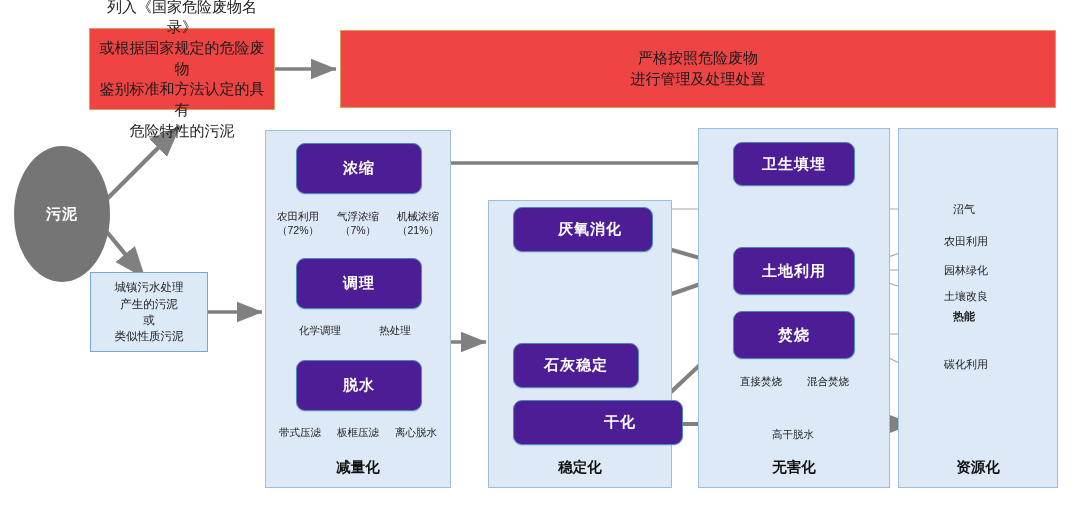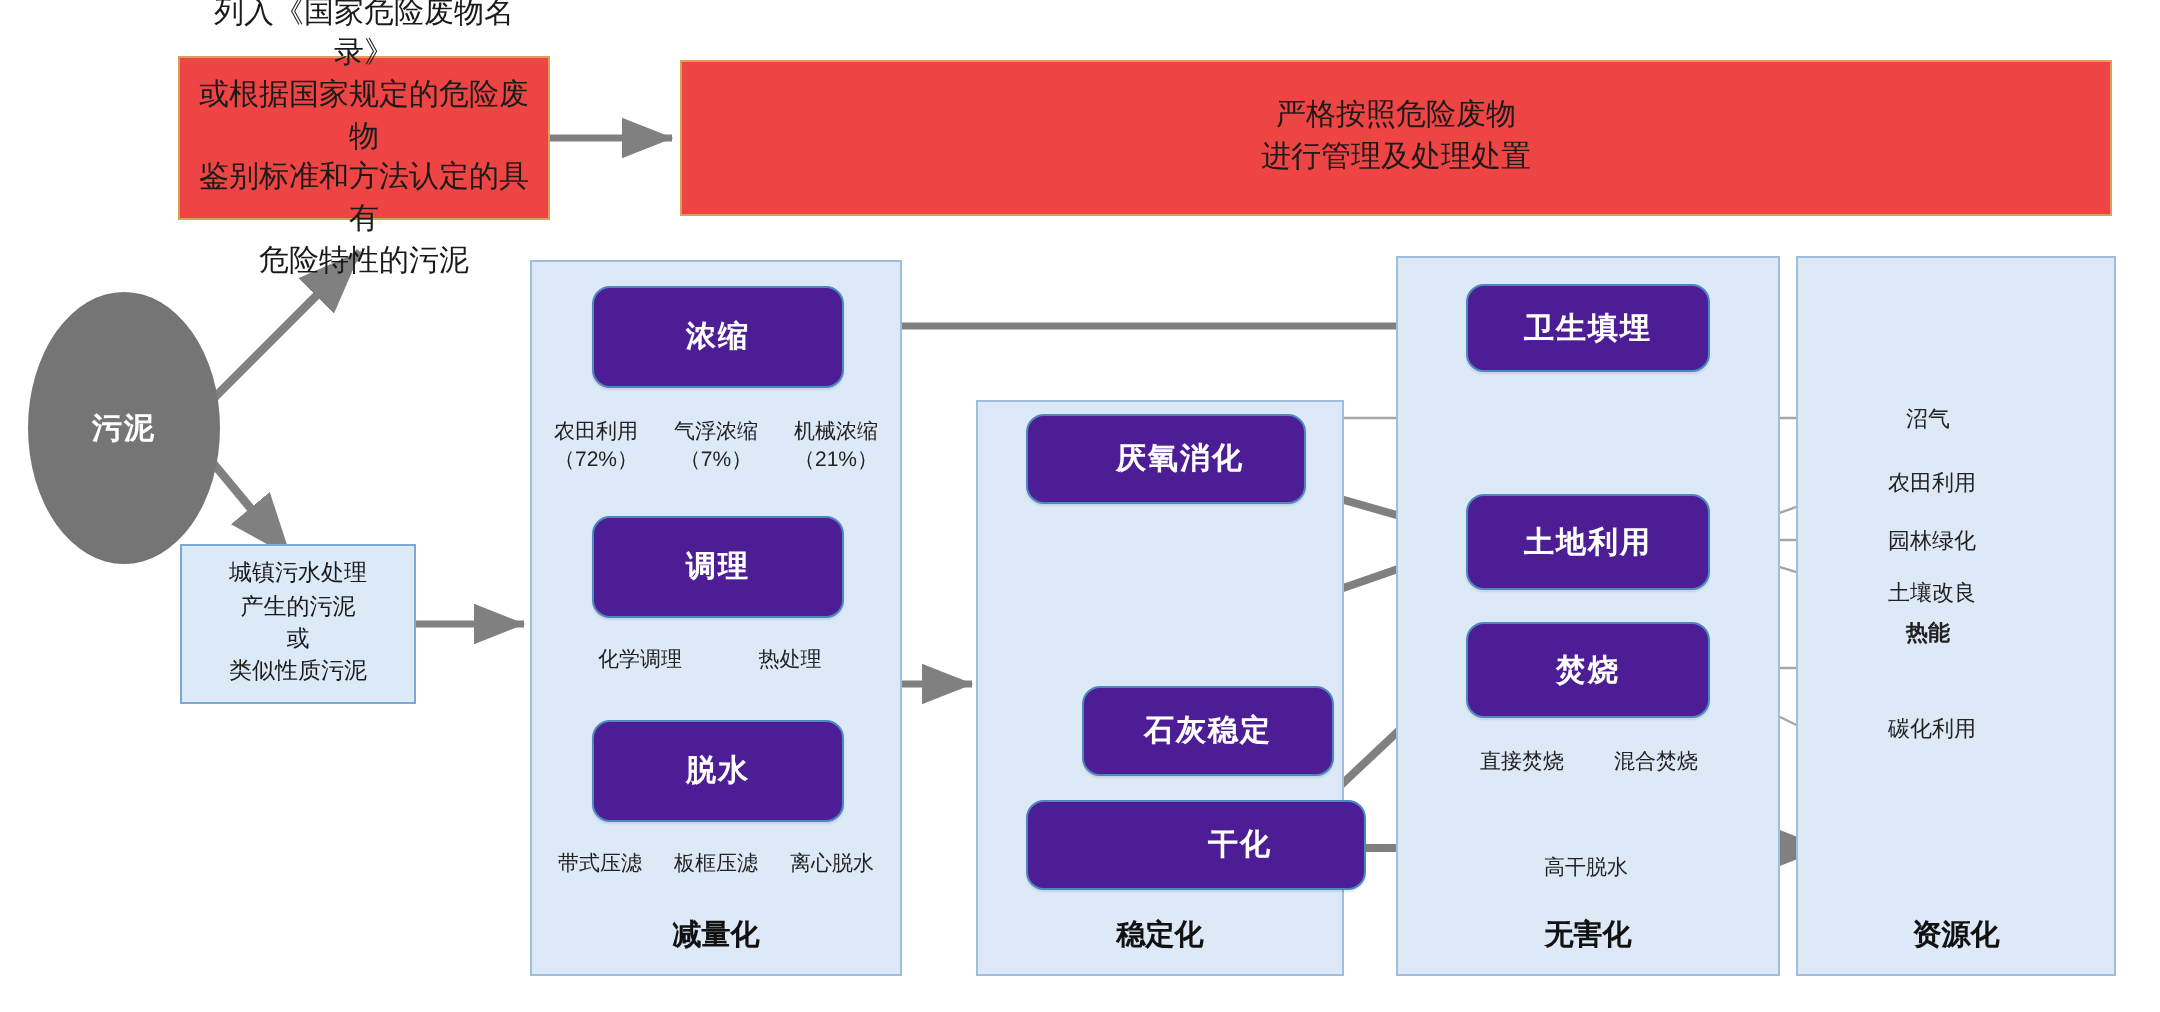"石灰稳定" div.proc { margin-left: 28px -> none }
